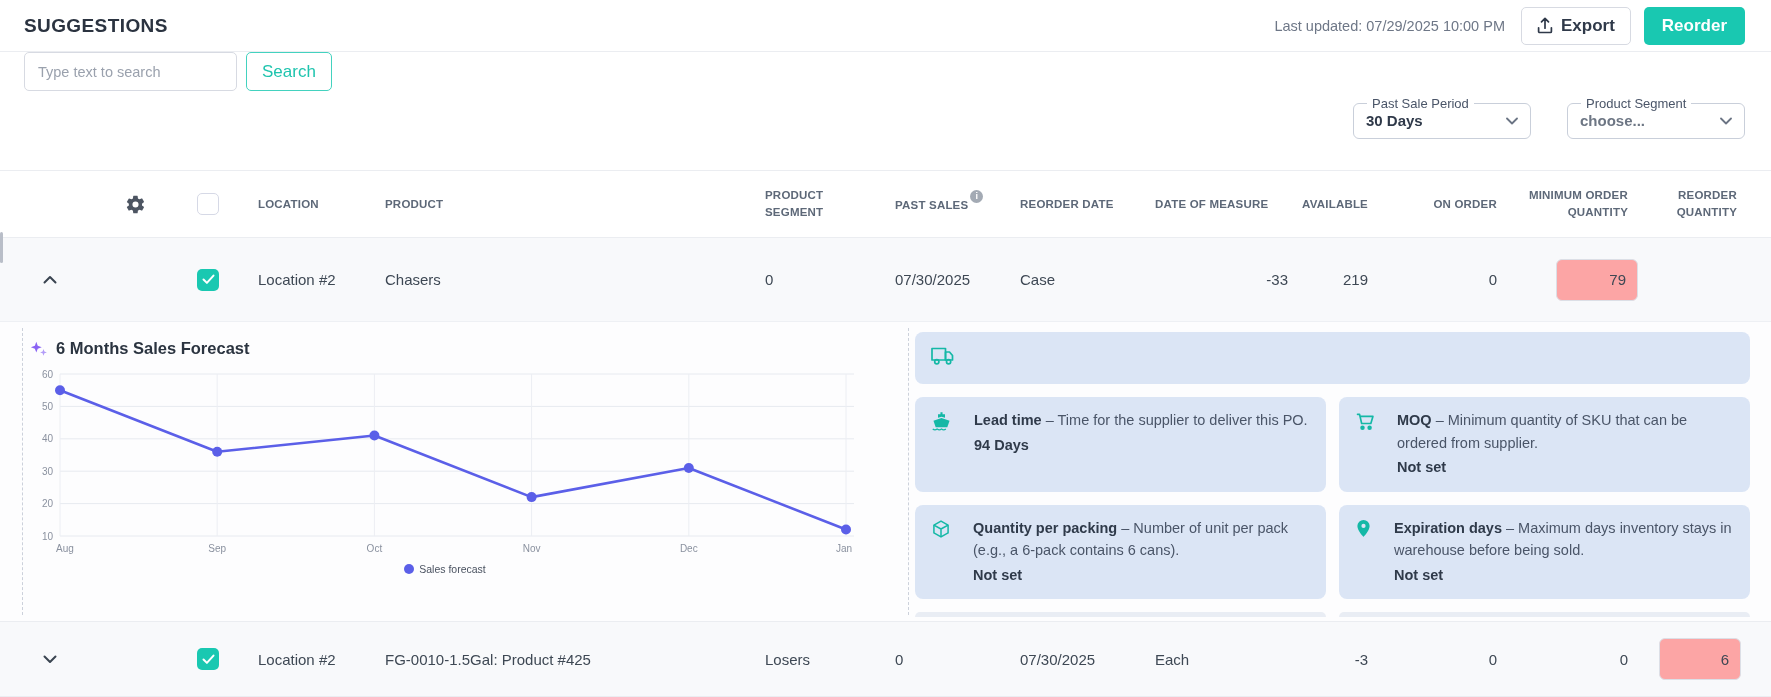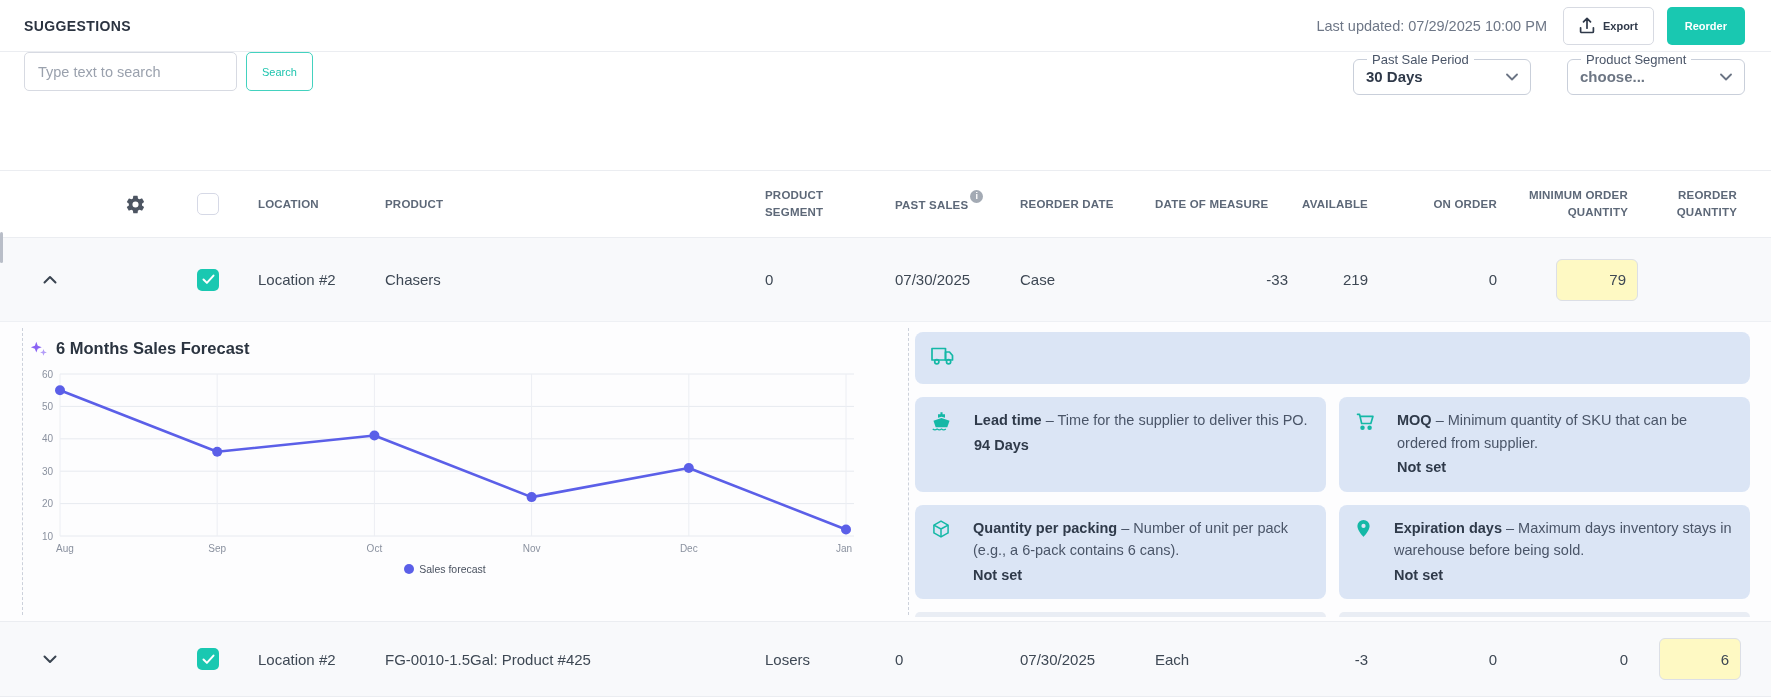"SUGGESTIONS" .page-title { font-size: 14px -> 19px }
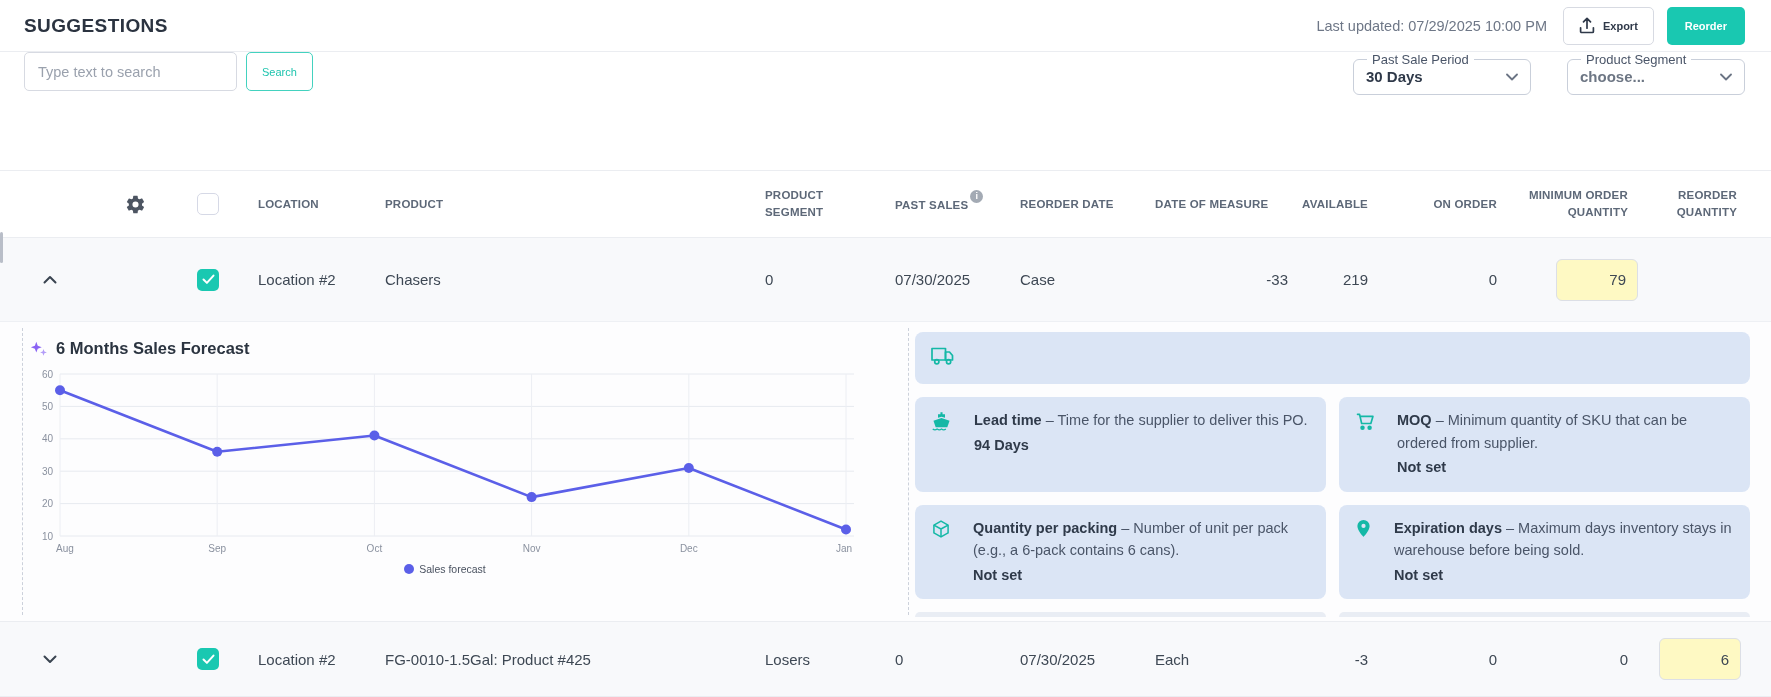"Export" .btn { font-size: 11px -> 17px }
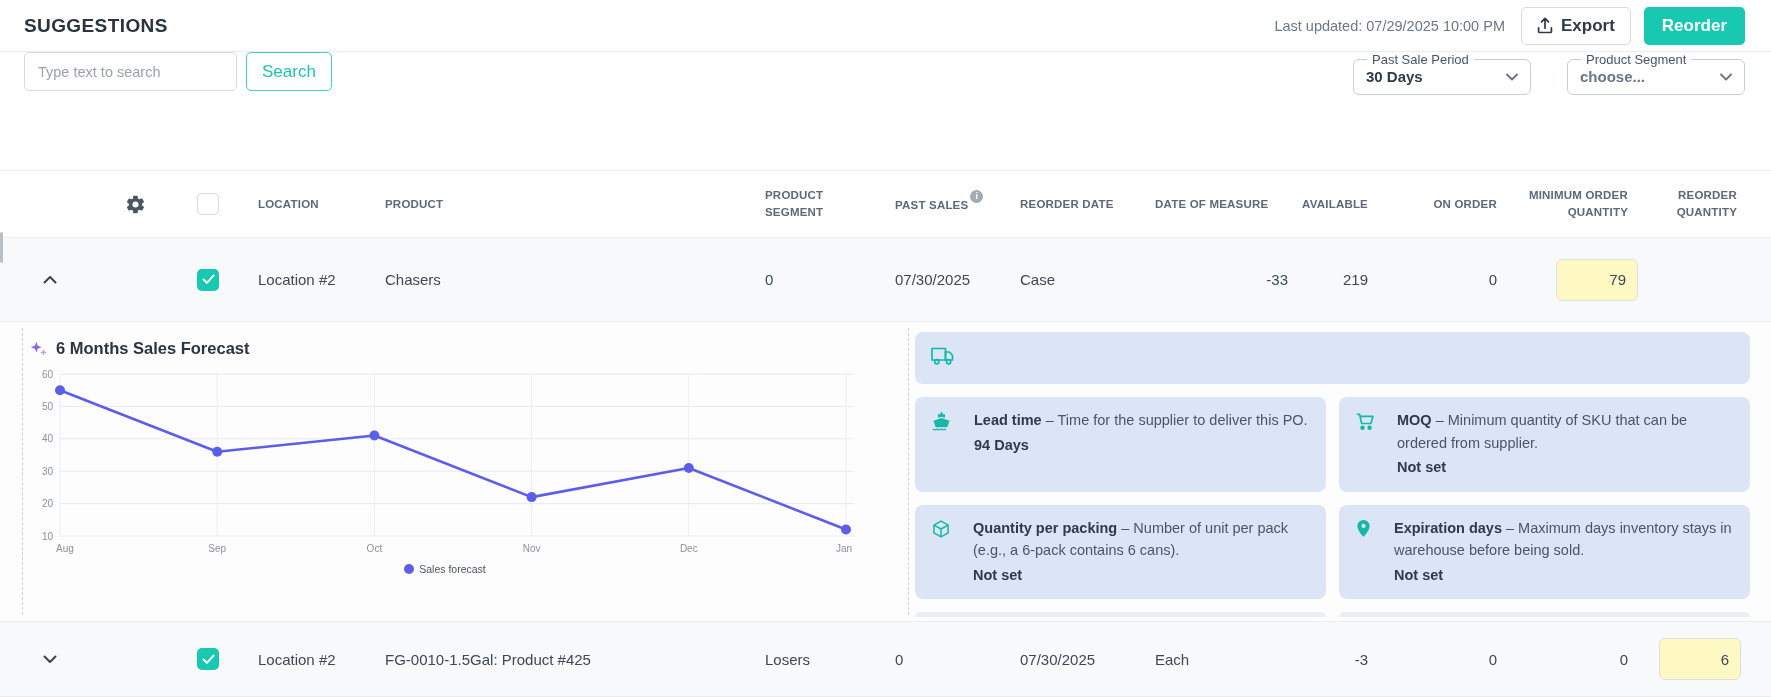"Past Sale Period" .selects { margin-top: none -> 44px }
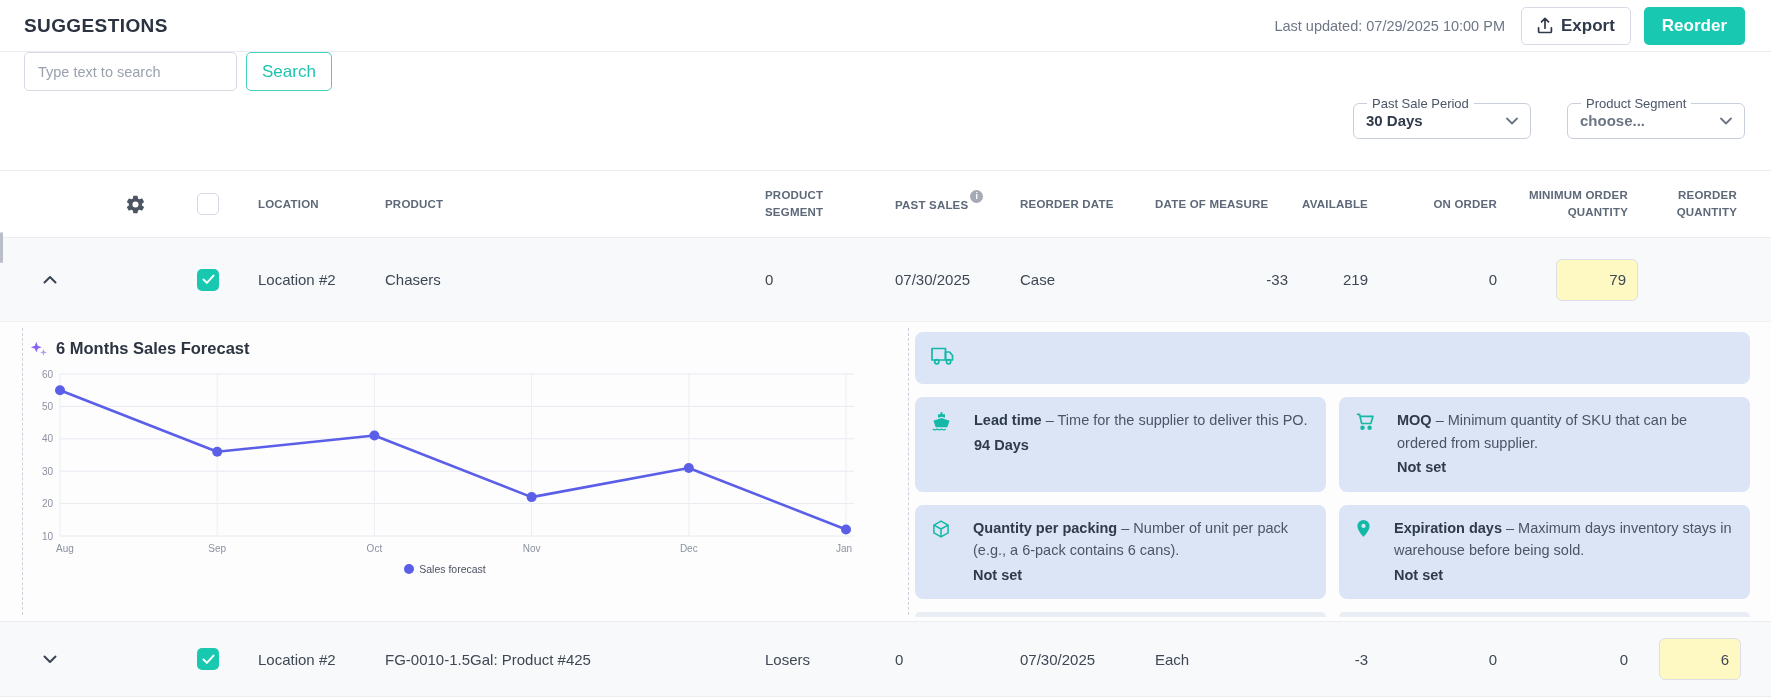"79" .qty-input { background: #fef9c3 -> #fca5a5 }
